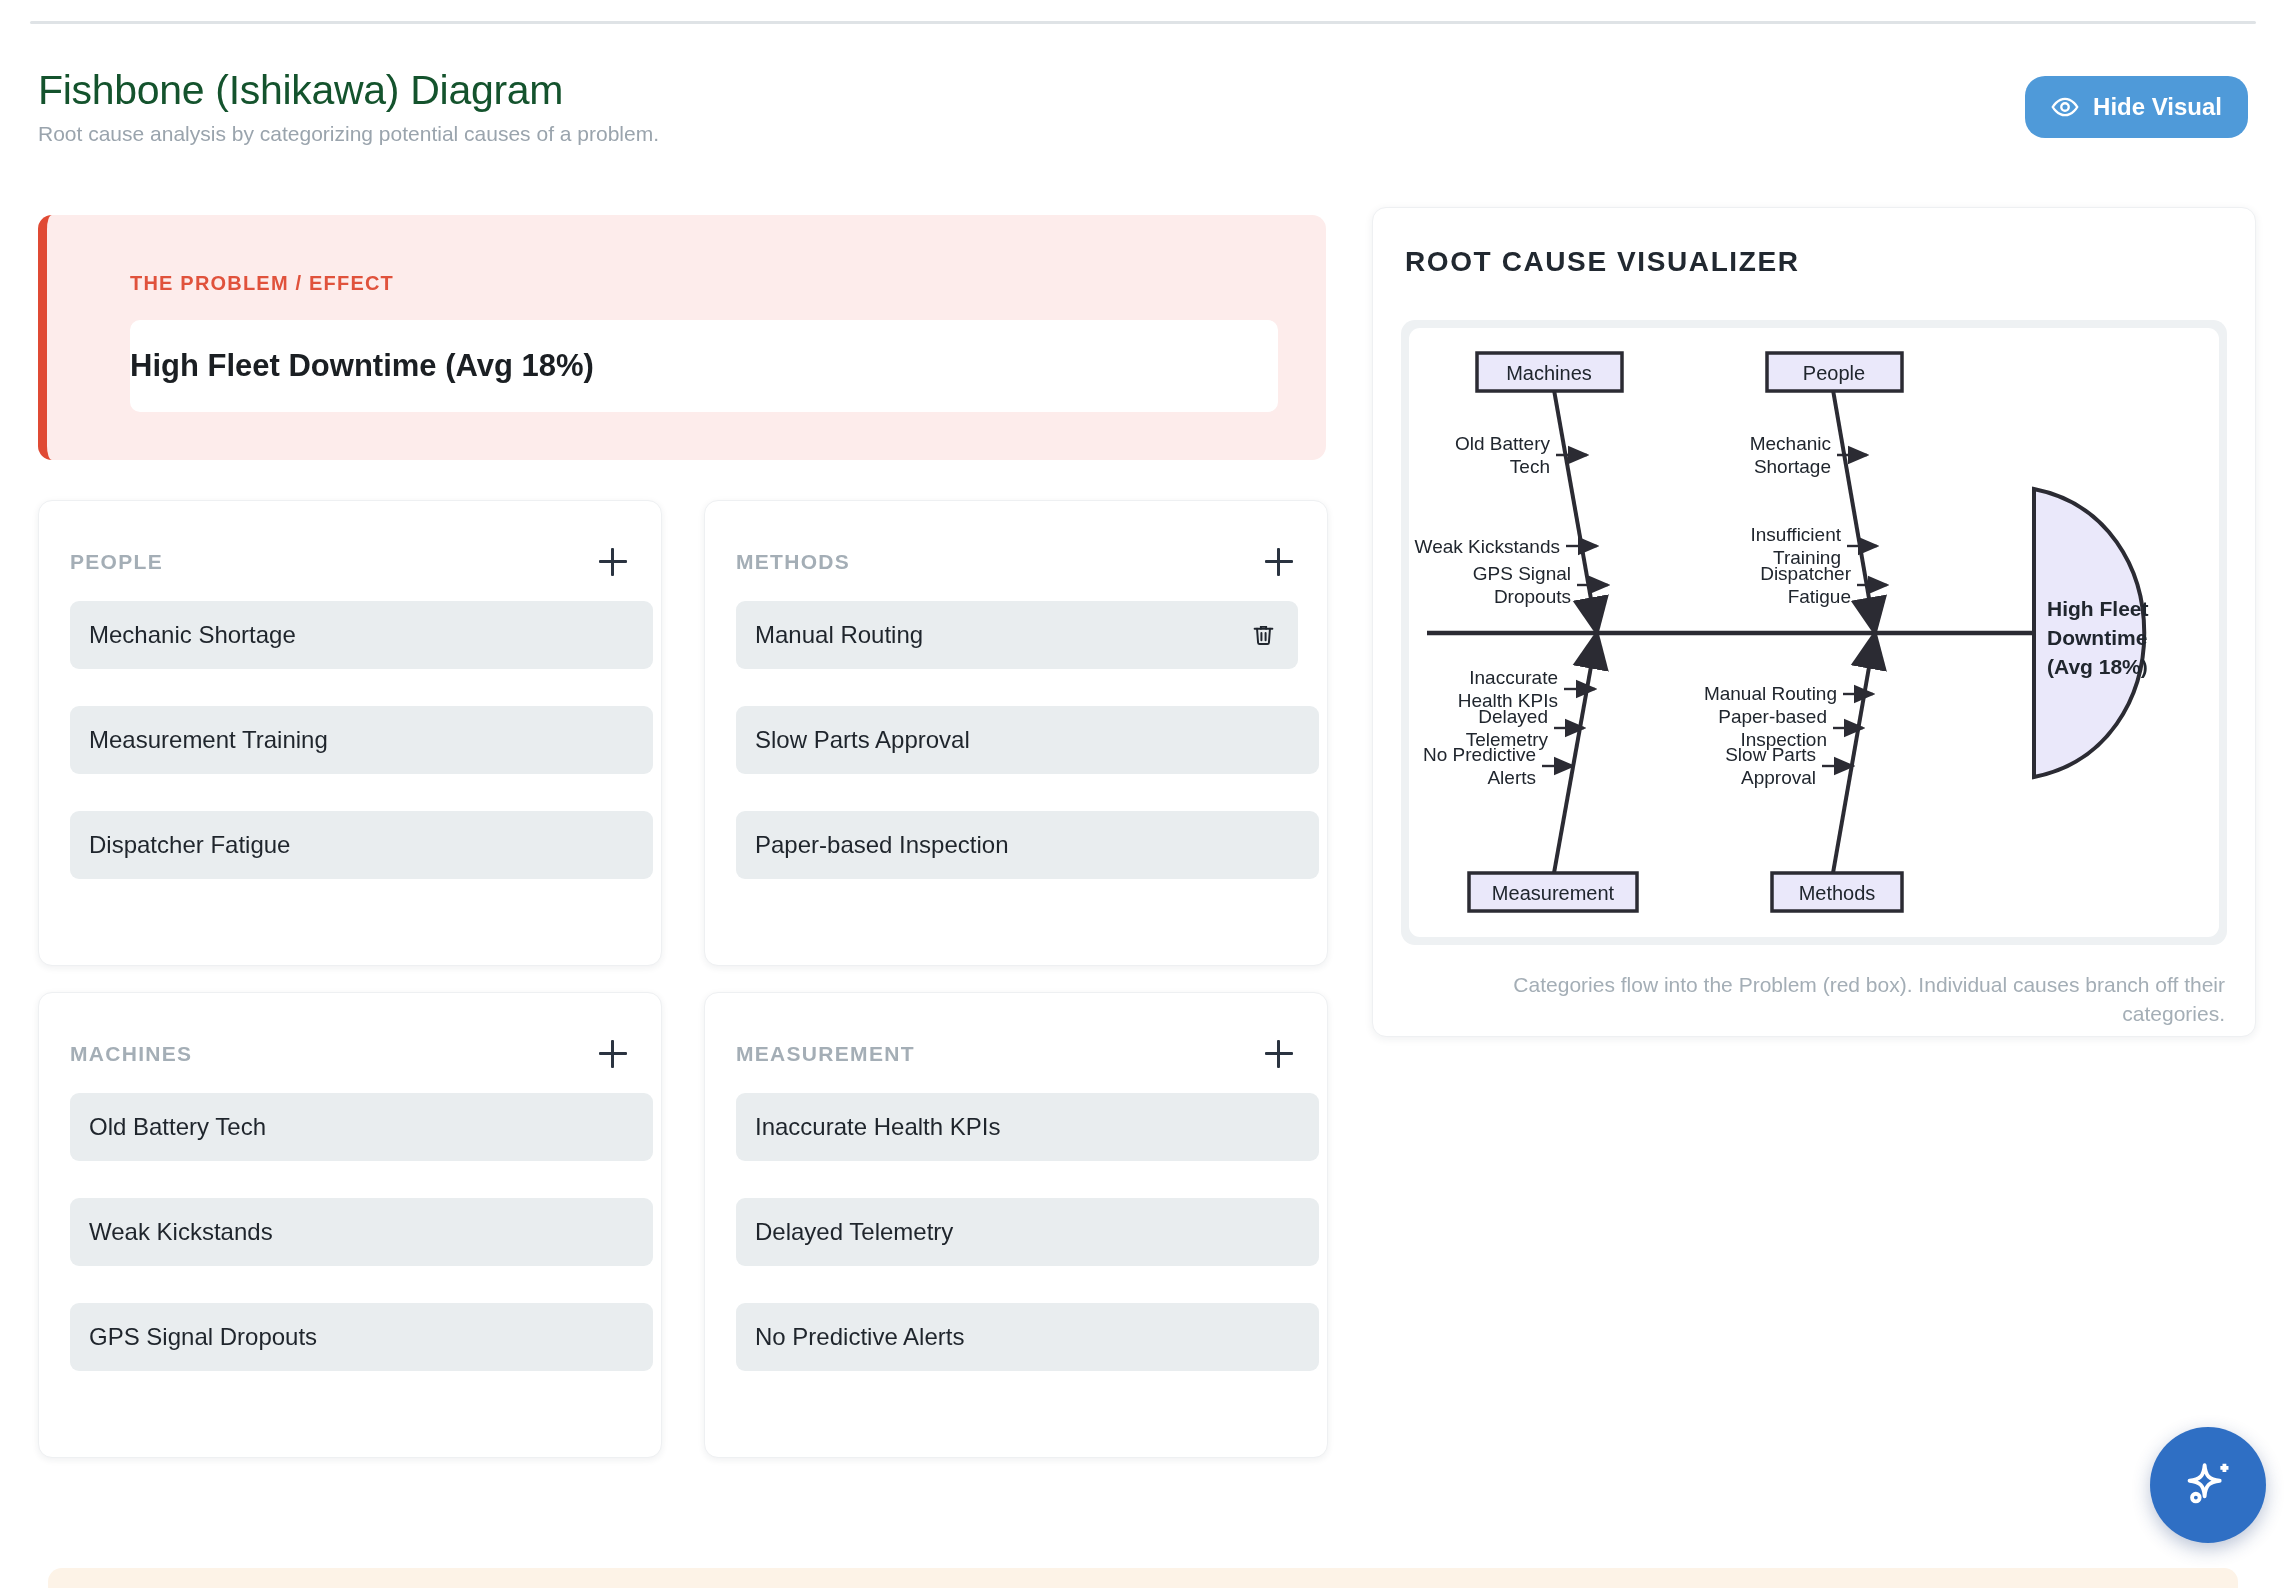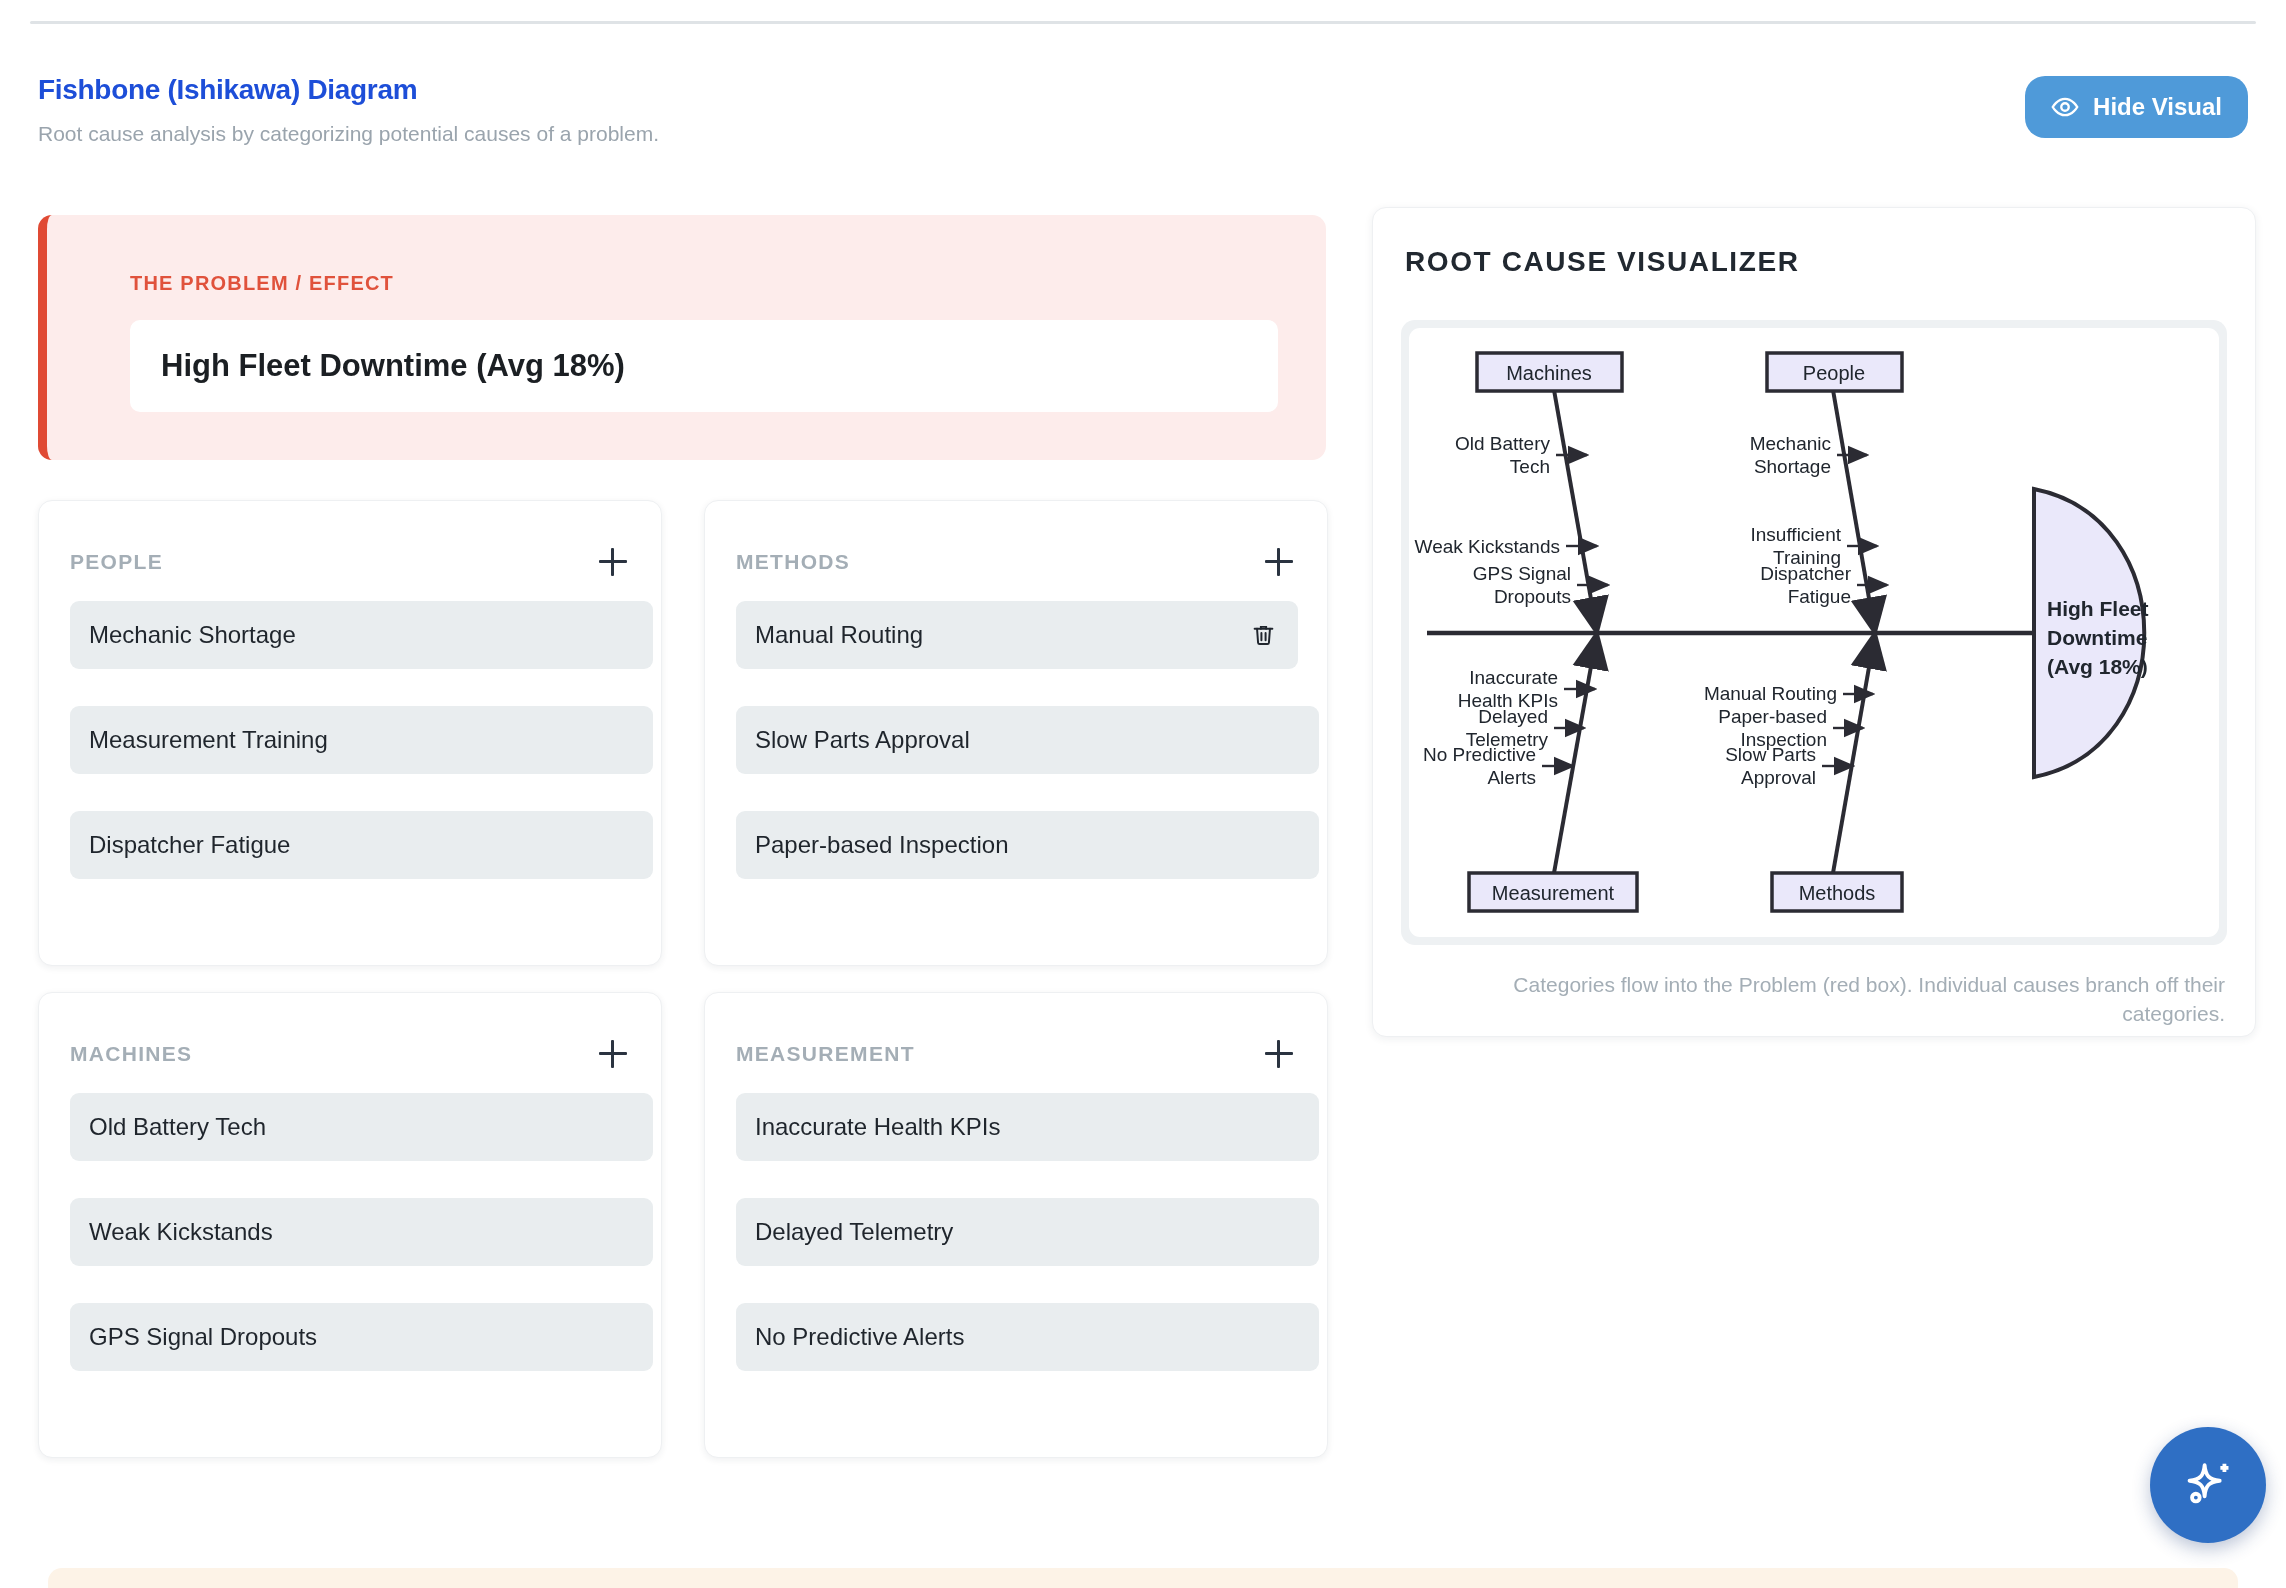"Fishbone (Ishikawa) Diagram" .page-title { color: #1d4ed8 -> #14532d; font-size: 28px -> 41px; font-weight: bold -> normal }
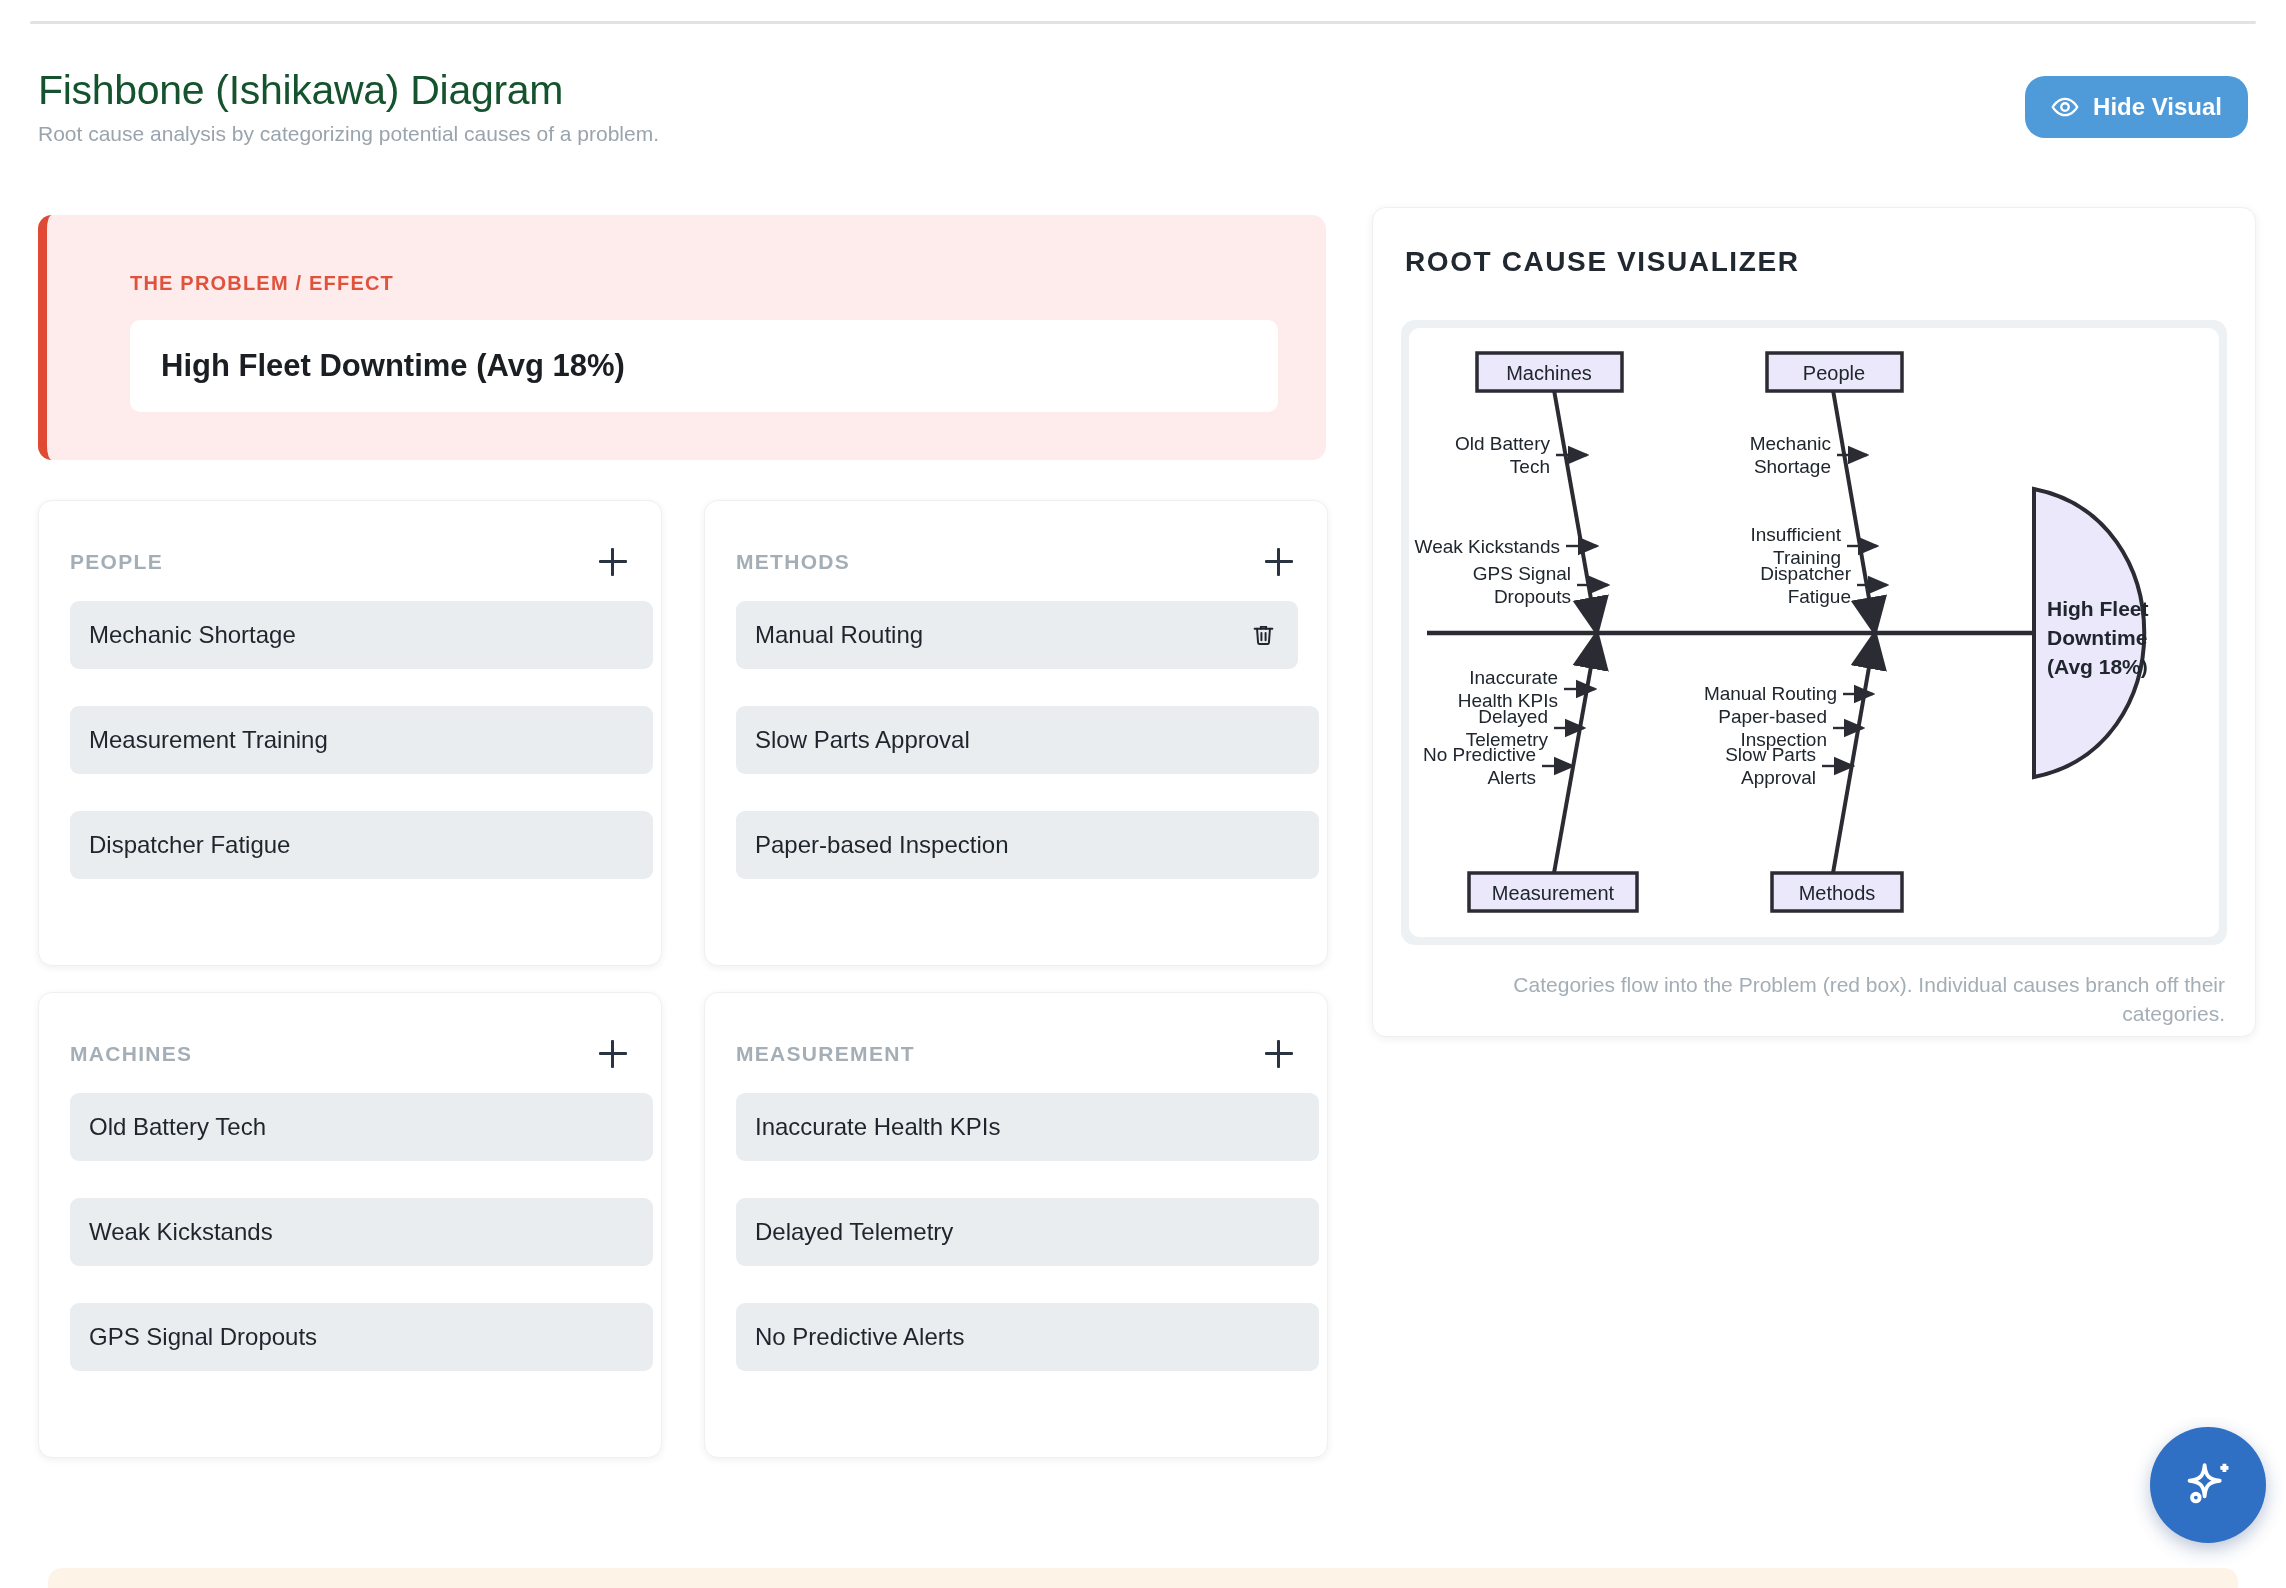"High Fleet Downtime (Avg 18%)" .problem-box { padding-left: 31px -> none }
